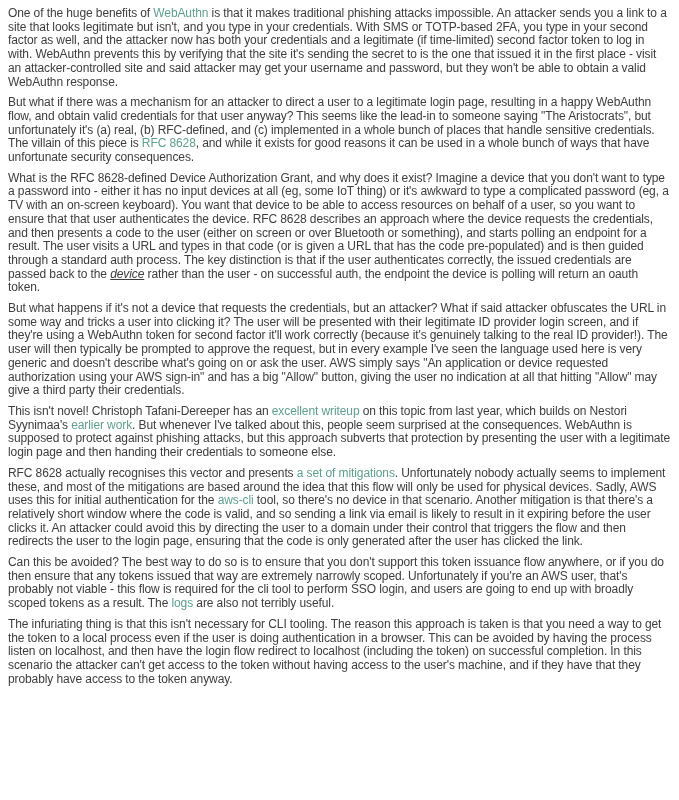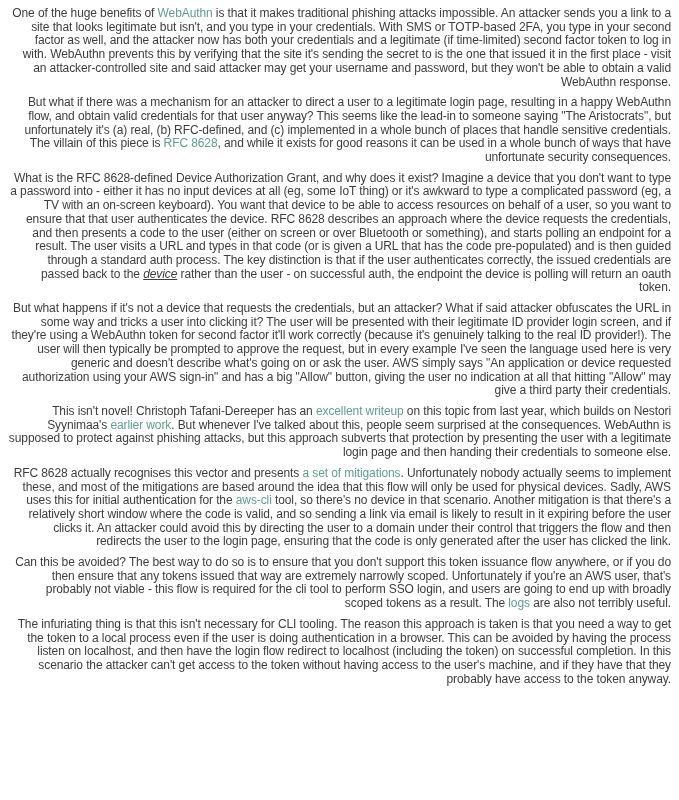"One of the huge benefits" .article { text-align: right -> left }
